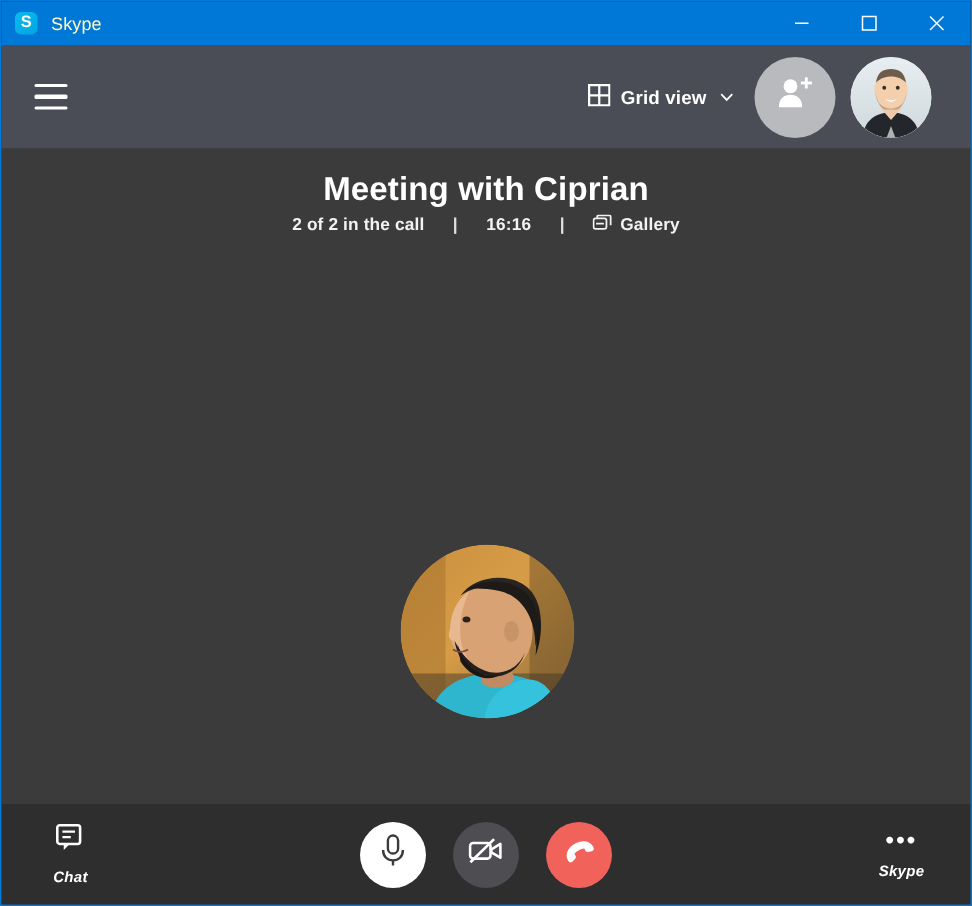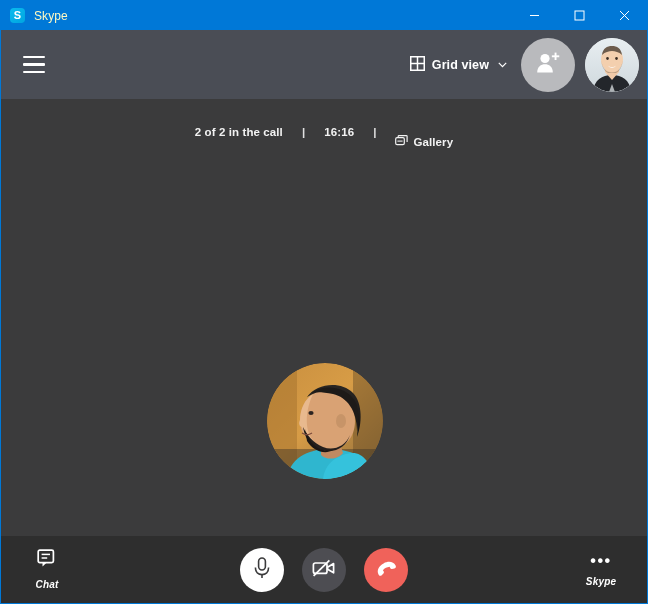"Grid view" .toolbar { padding: 0 8px 0 14px -> 0 26px 0 14px }
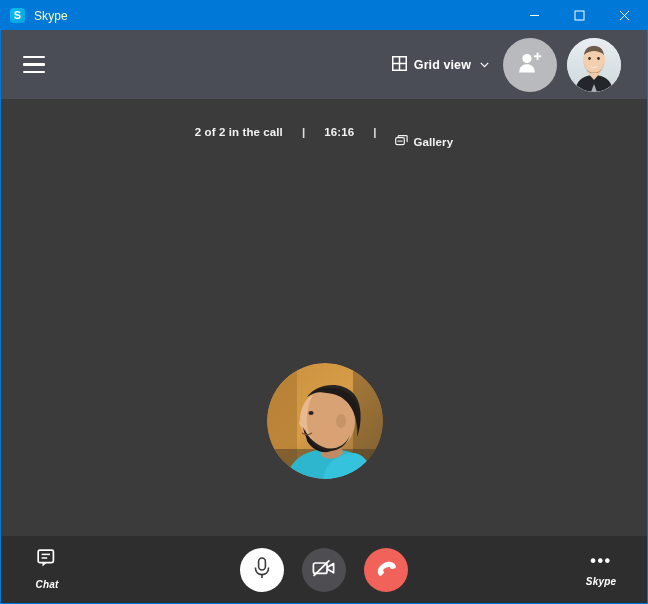"Meeting with Ciprian" div.meeting-title { html: none -> <div>Meeting with Ciprian</div> }
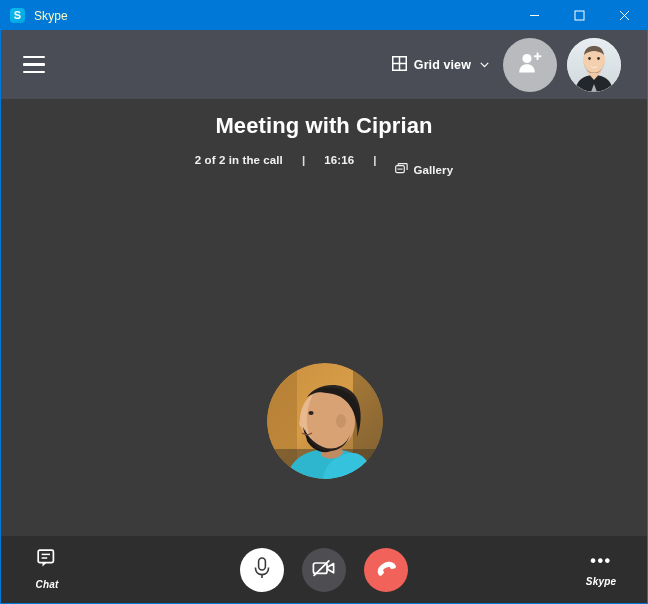"Gallery" .gallery-chunk { margin-top: 20px -> none }
